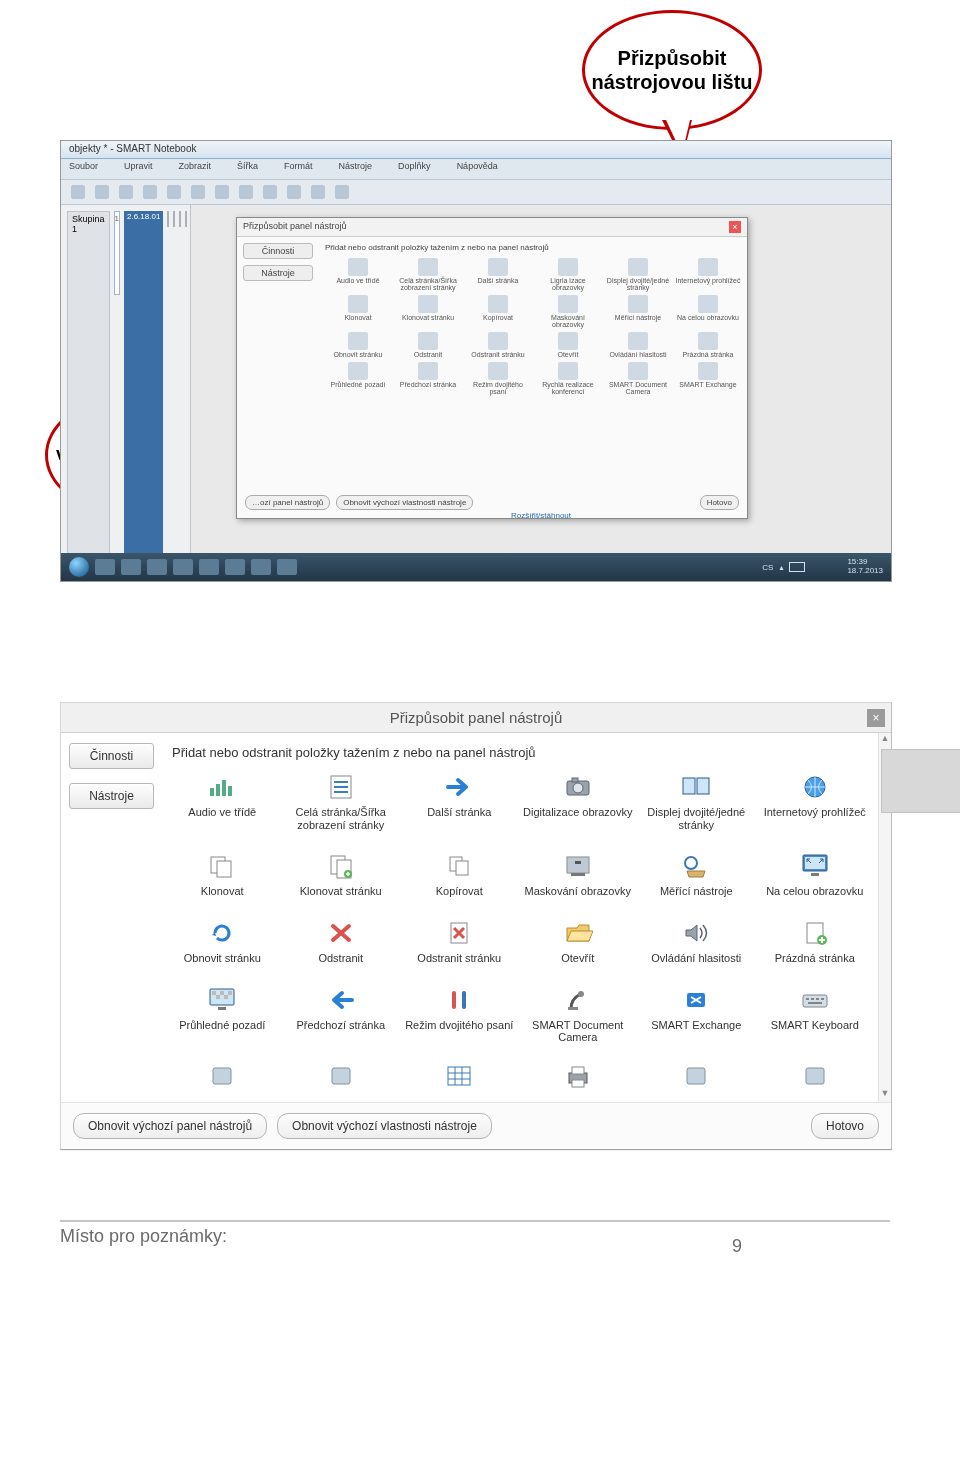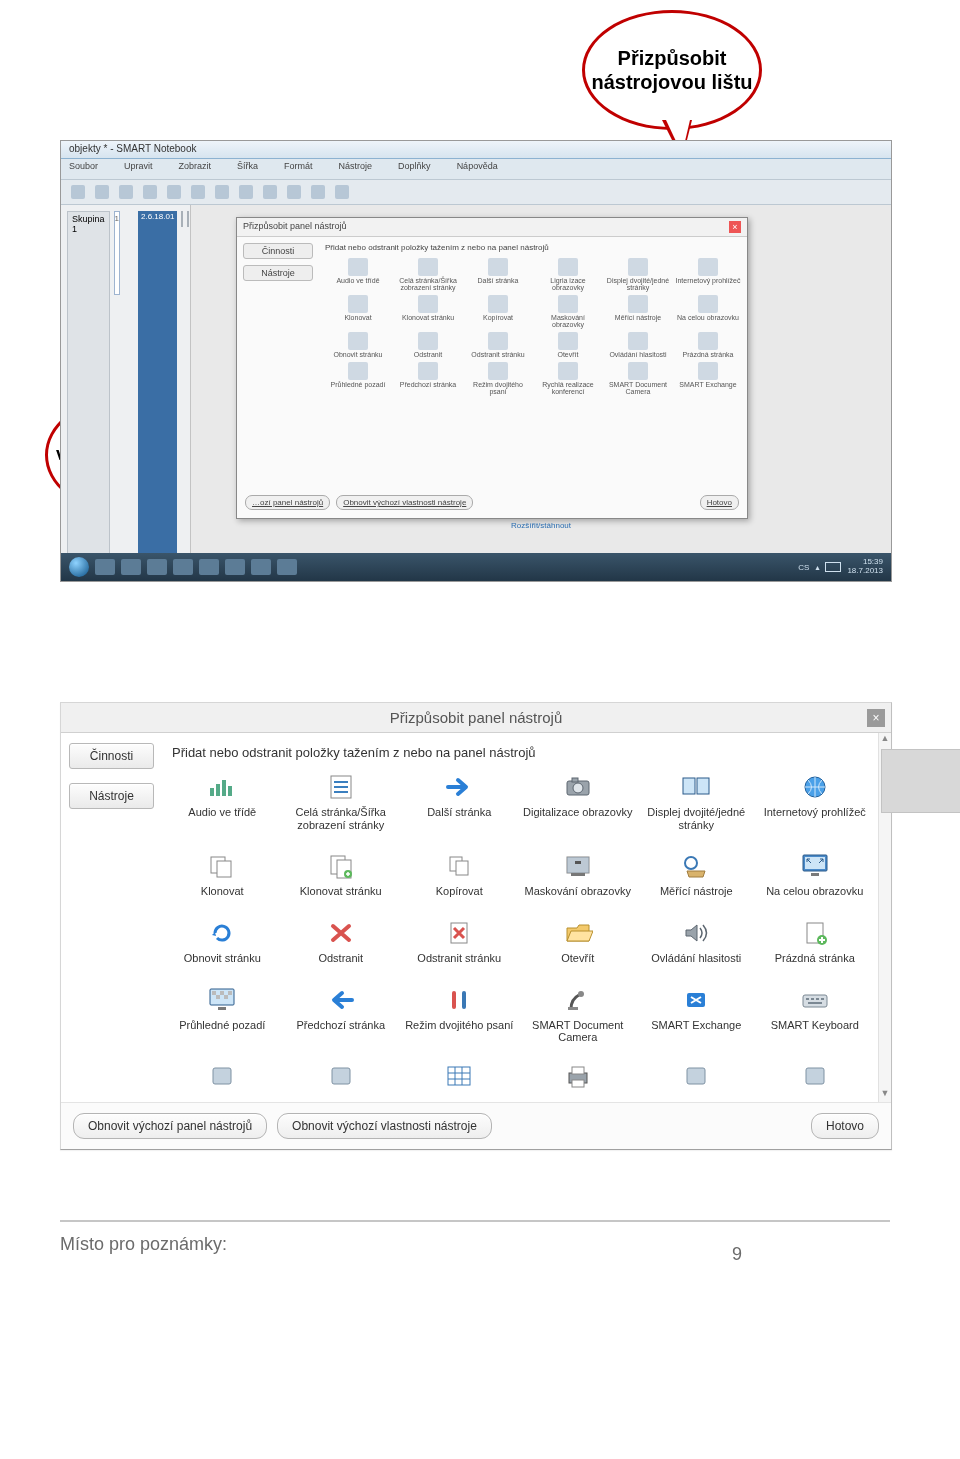"2.6.18.01" div { margin-left: 14px -> none }
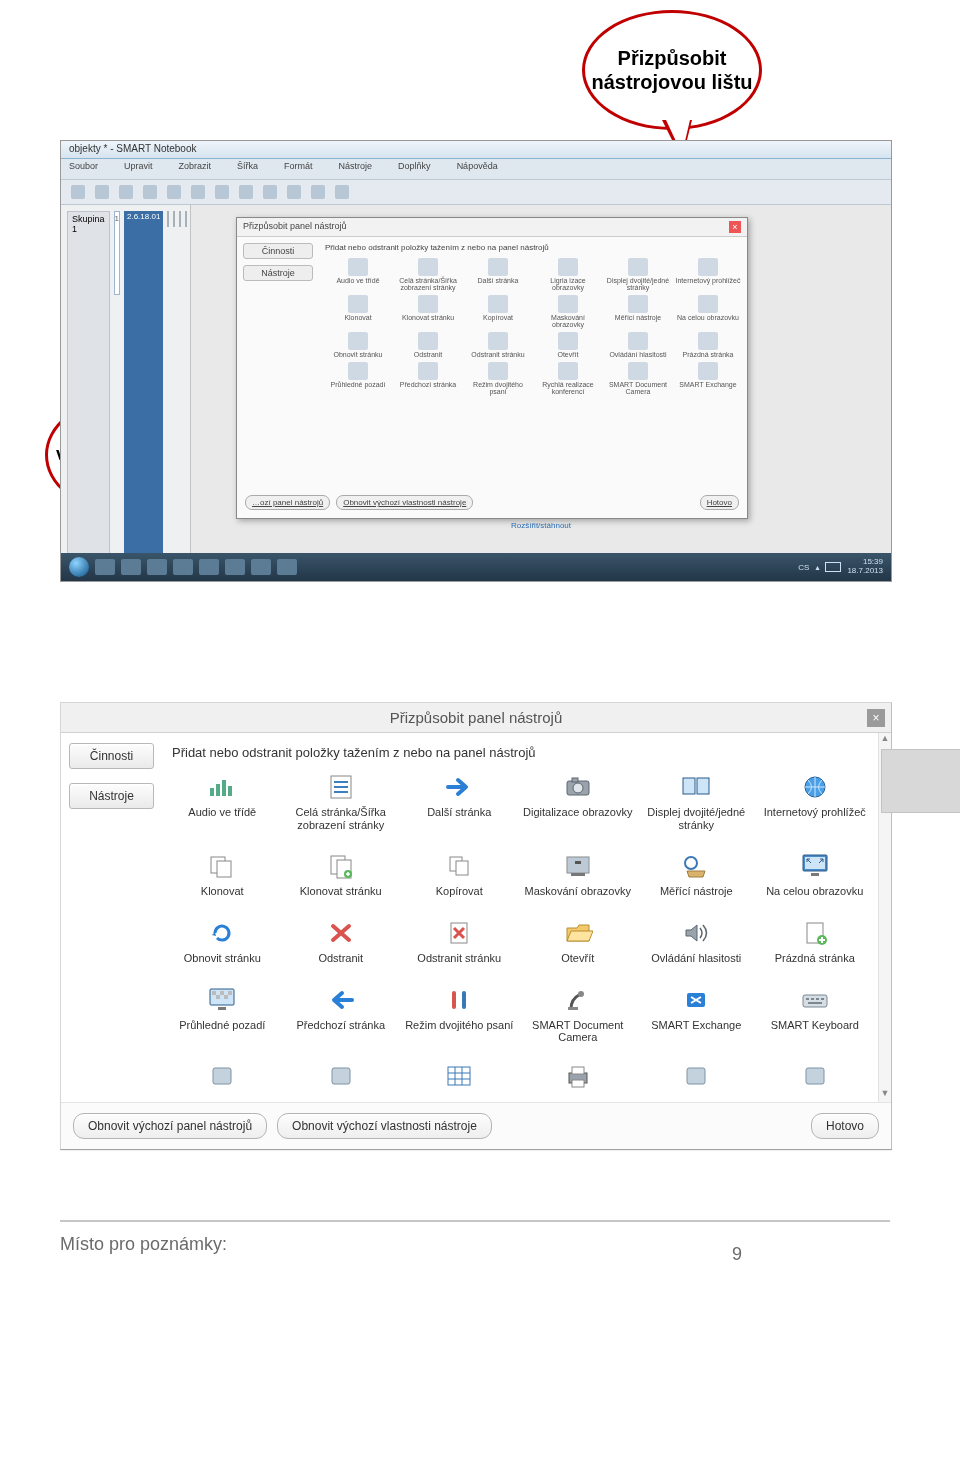"…ozí panel nástrojů" .md-btn { text-decoration: underline -> none }
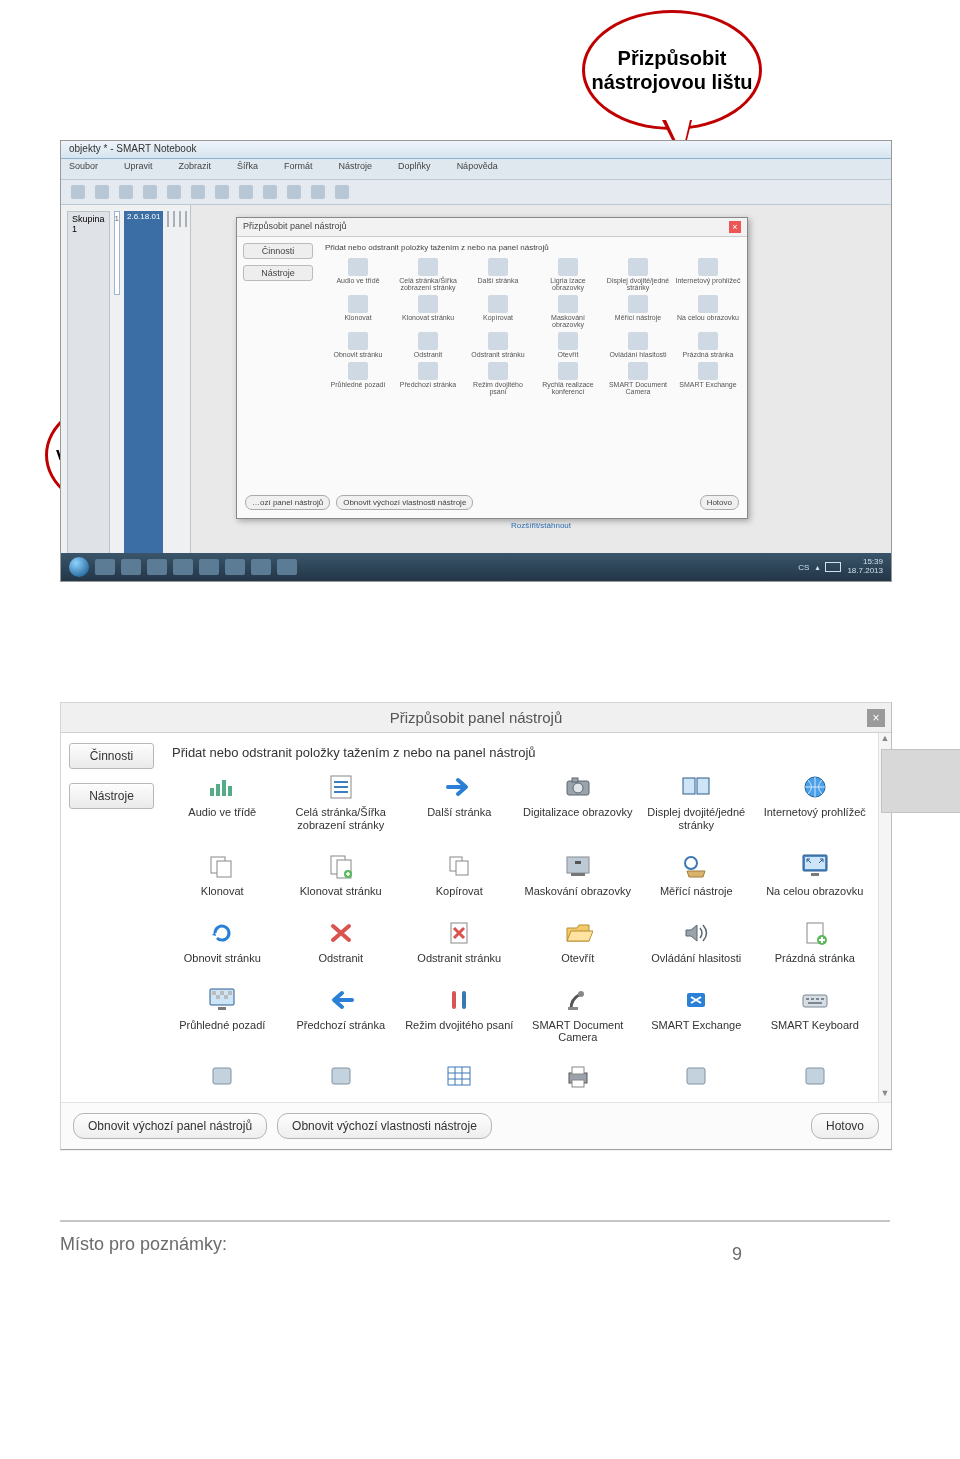"Rozšířit/stáhnout" .mini-link { bottom: 30px -> 40px }
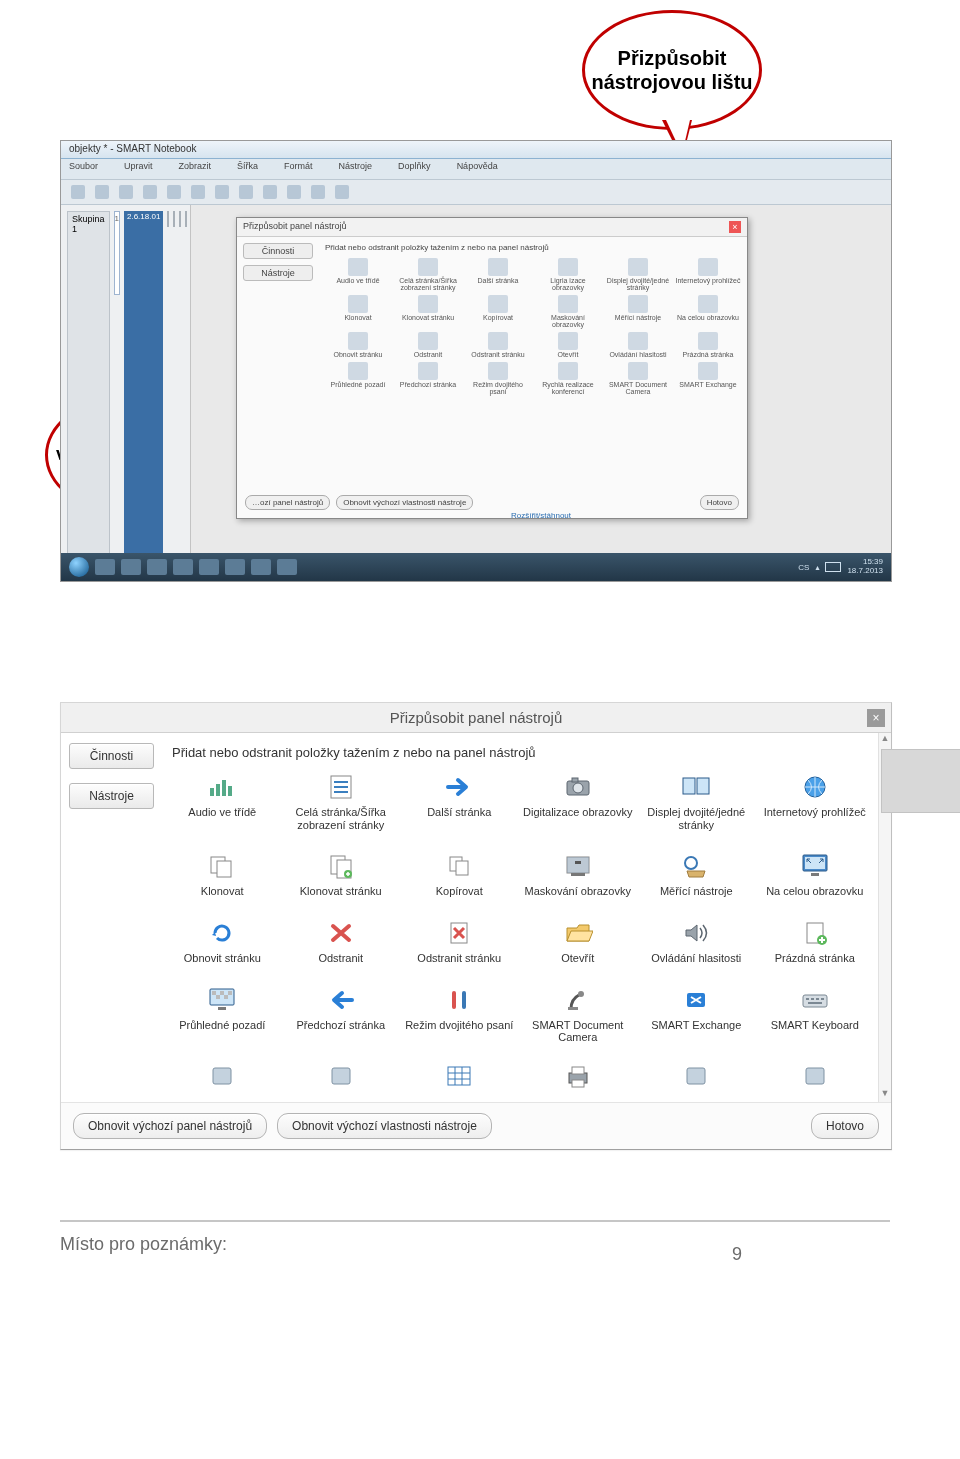"15:39" .tb-clock { margin-left: none -> 36px; text-align: right -> left }
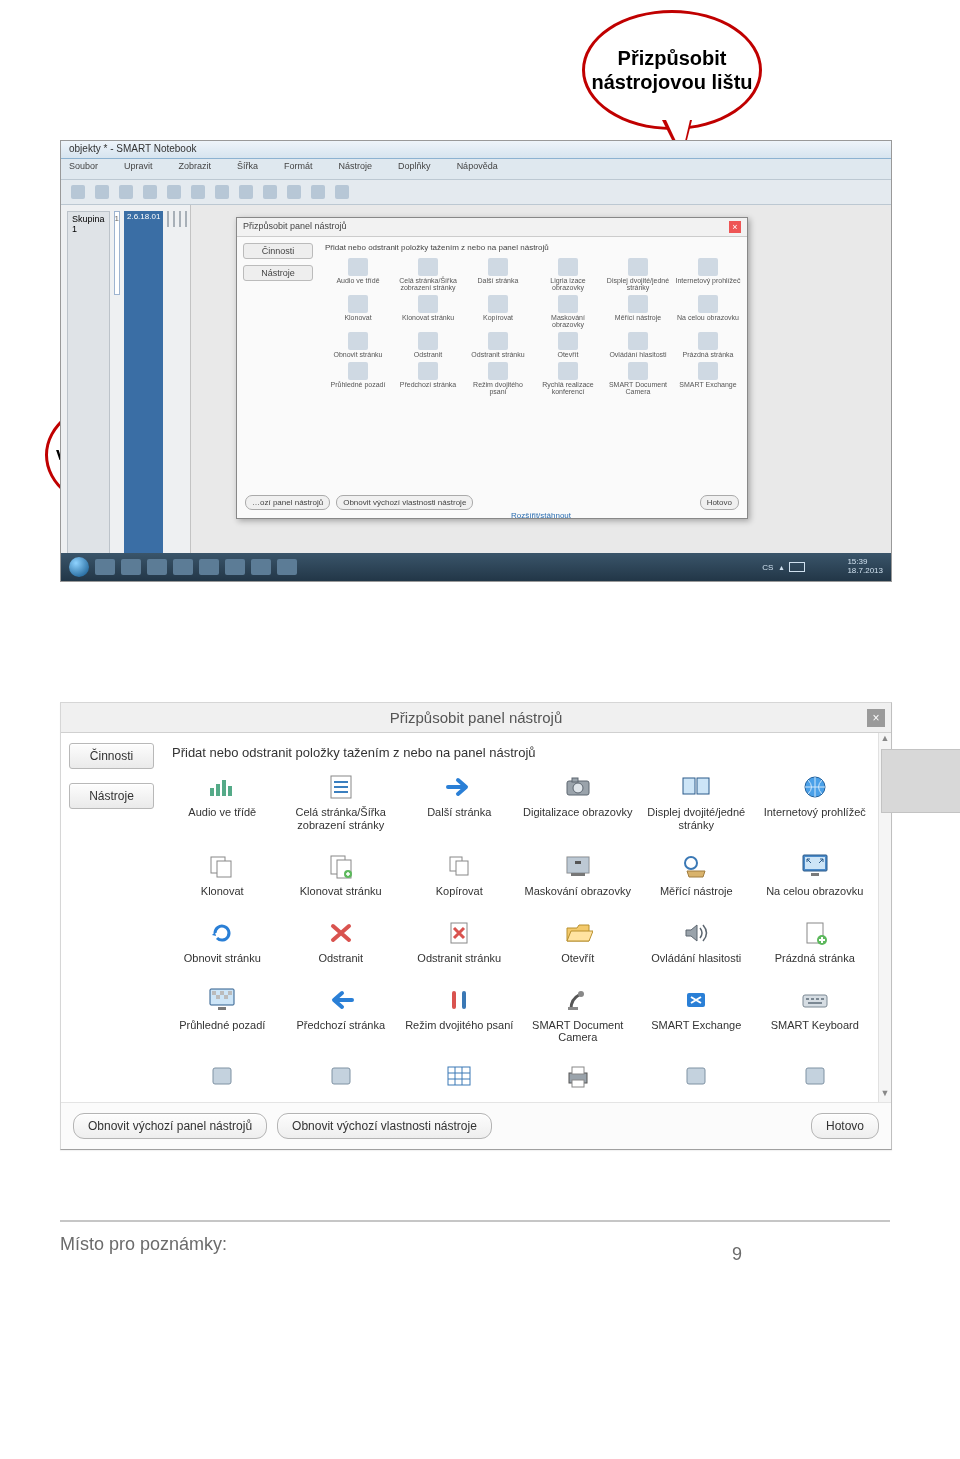"Místo pro poznámky:" .notes-line { padding-top: 12px -> 4px }
